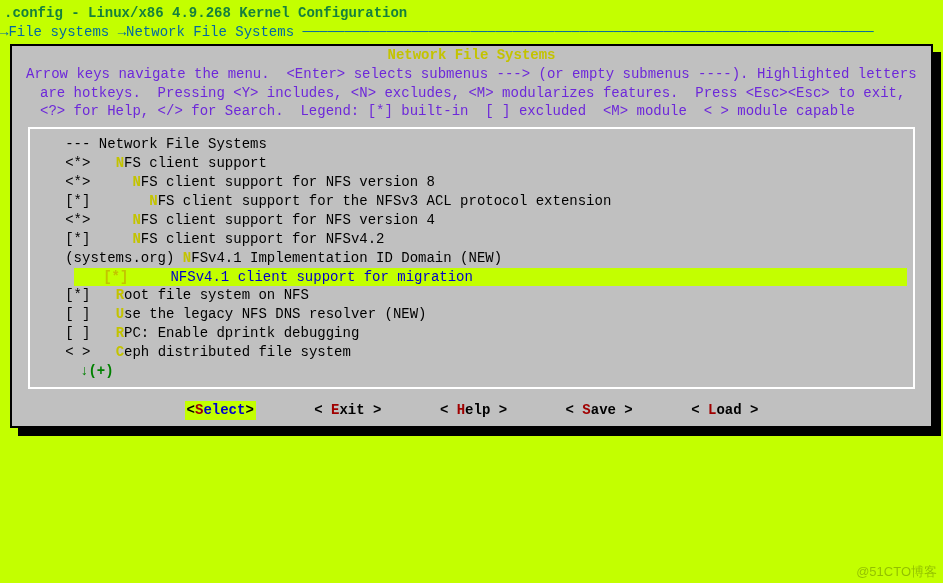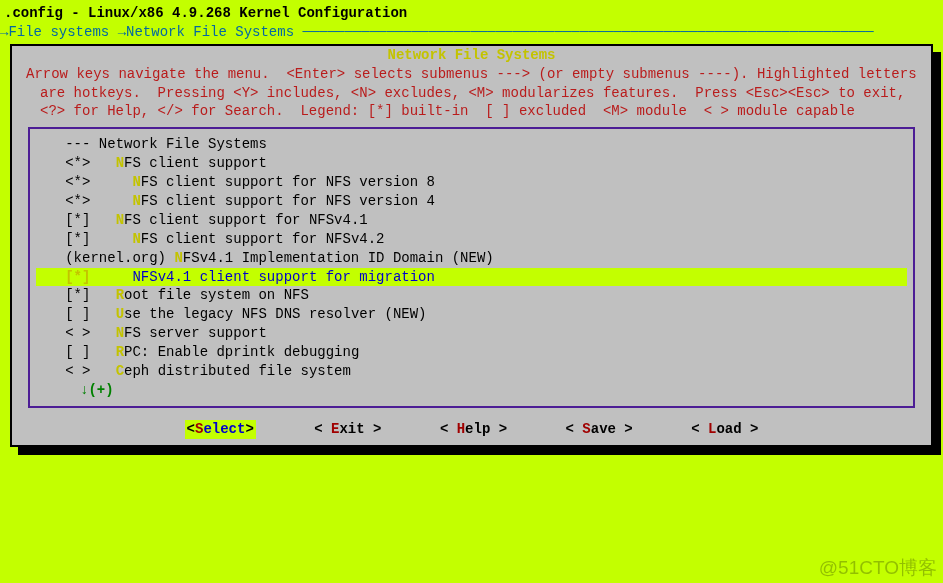".config - Linux/x86 4.9.268 Kernel" .header-bar { color: #000000 -> #15803d }
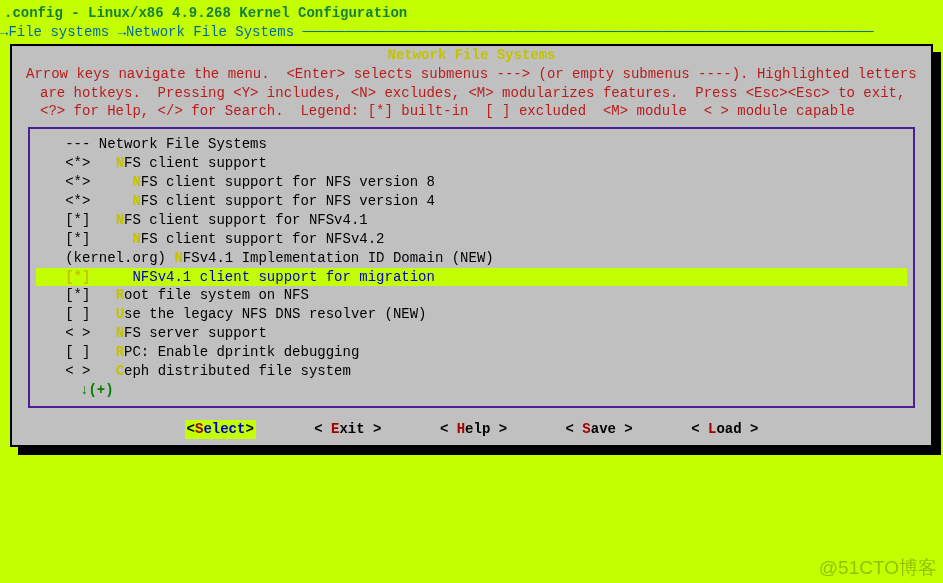"Arrow keys navigate the menu." .help-text { color: #b91c1c -> #6d28d9 }
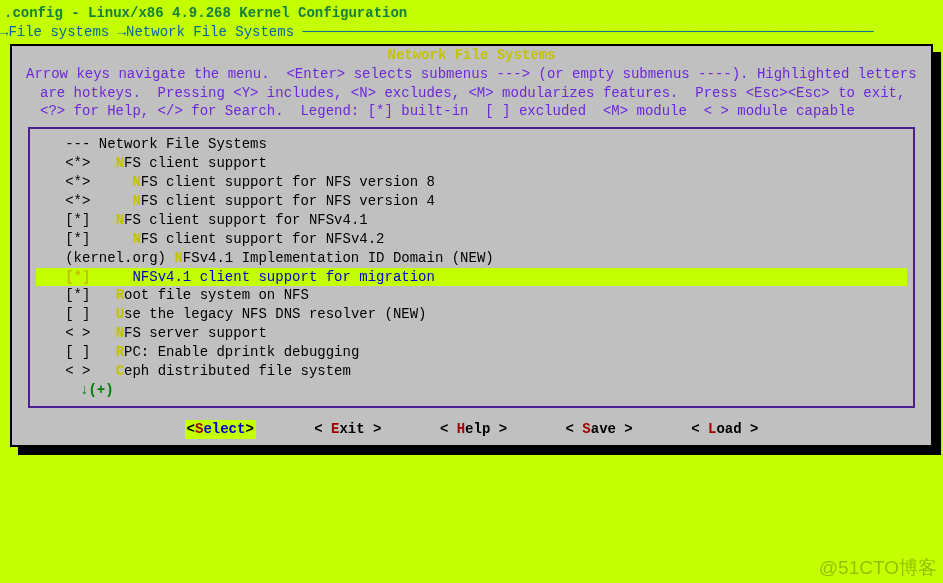"--- Network File Systems" .inner-box { border: 2px solid #4c1d95 -> 2px solid #ffffff }
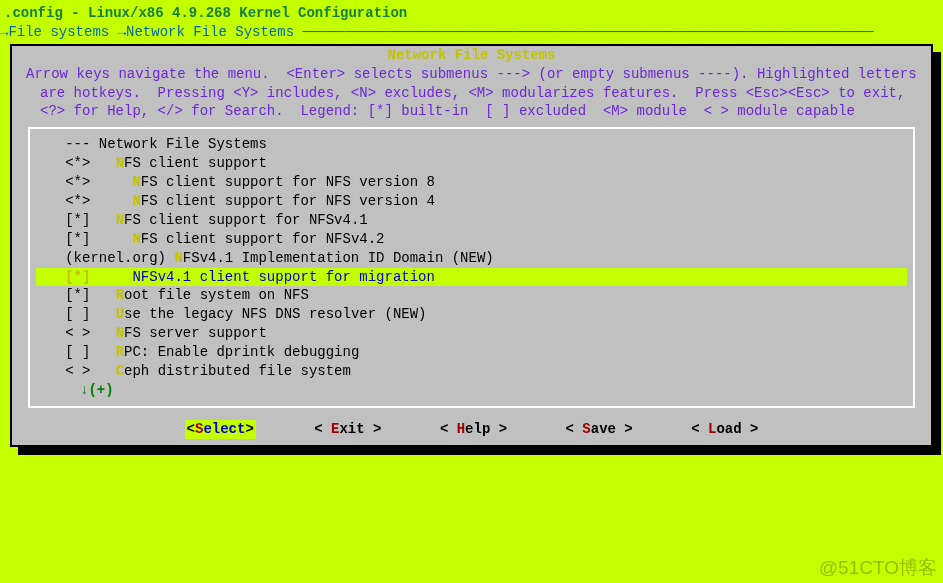"[*] NFS client support for the" div.menu-line { html: none -> <div><span> [*]</span><span> </span><span>N</span><span>FS client support for the NFSv3 ACL protocol extension</span></div> }
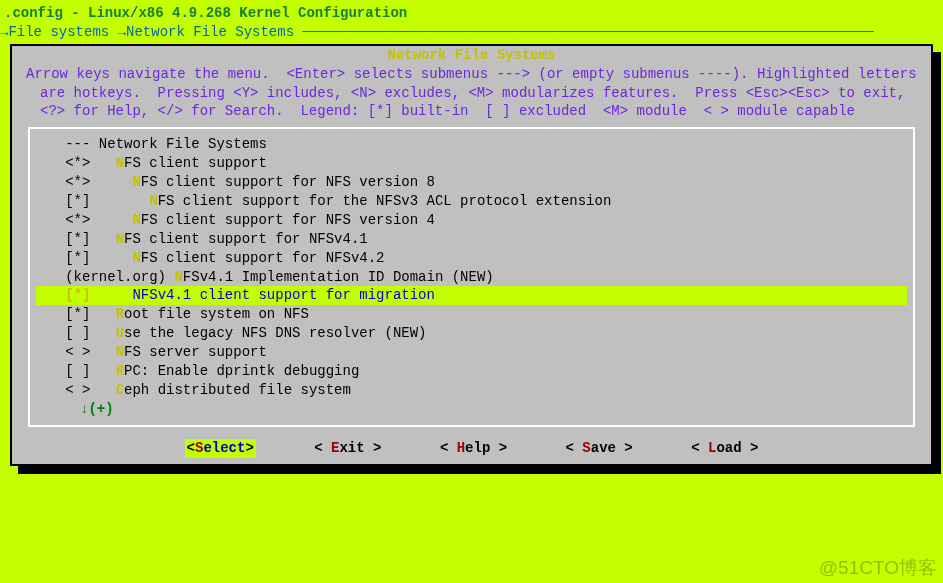"[*] NFS client support for NFSv4.1" div.menu-line { html: <div><span> [*]</span><span> </span><span>N</span><span>FS client support for NFSv4.1</span></div> -> none }
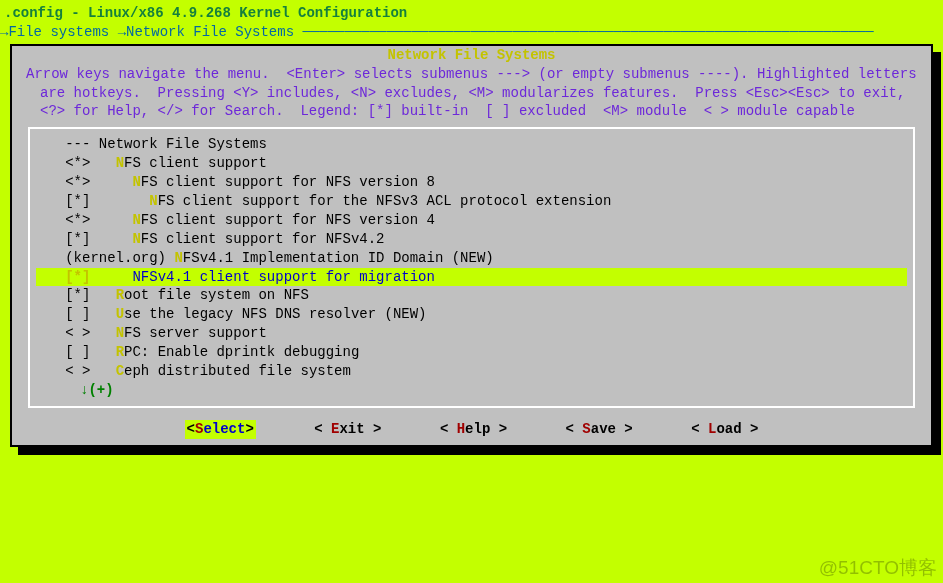"(kernel.org)" span.mark { text: kernel.org -> systems.org }
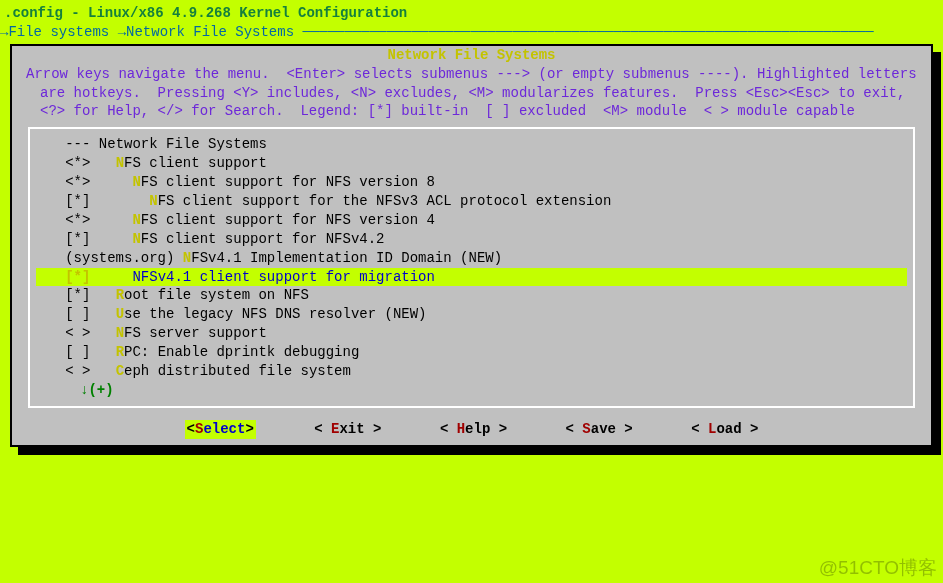"[*] NFSv4.1 client support for" .menu-line.selected { margin-left: none -> 38px }
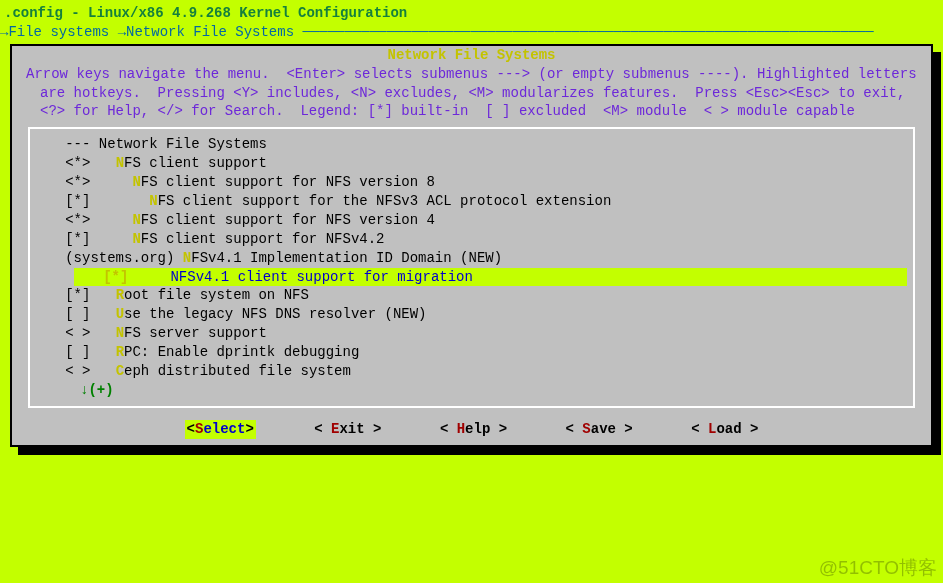"< > NFS server support" div.menu-line { html: <div><span> &lt; &gt;</span><span> </span><span>N</span><span>FS server support</span></div> -> none }
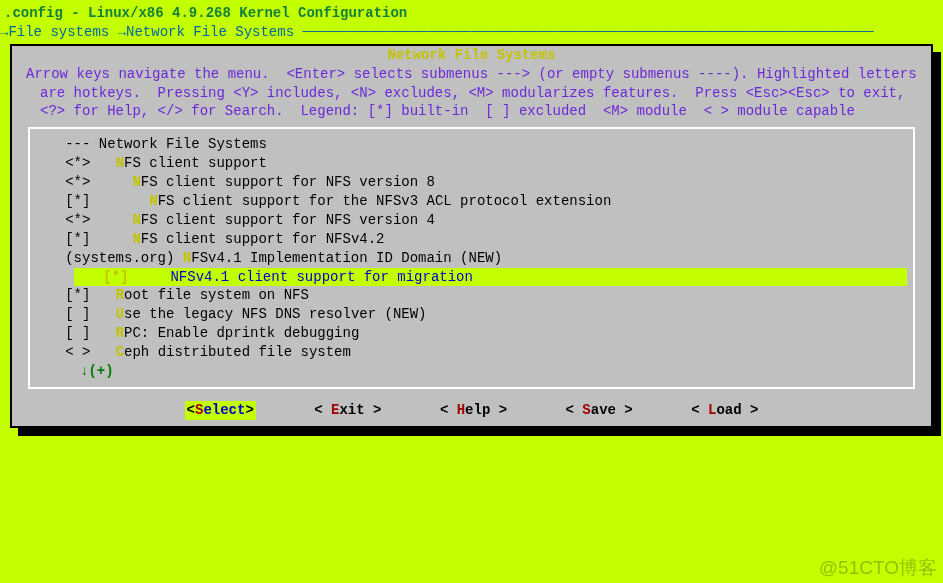"@51CTO博客" .watermark { font-size: 19px -> 13px }
